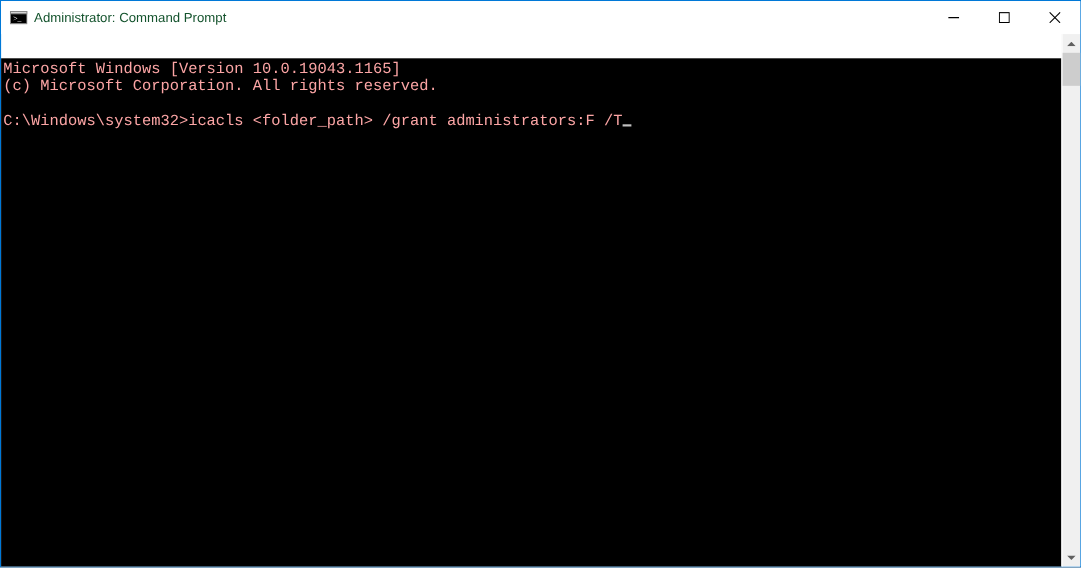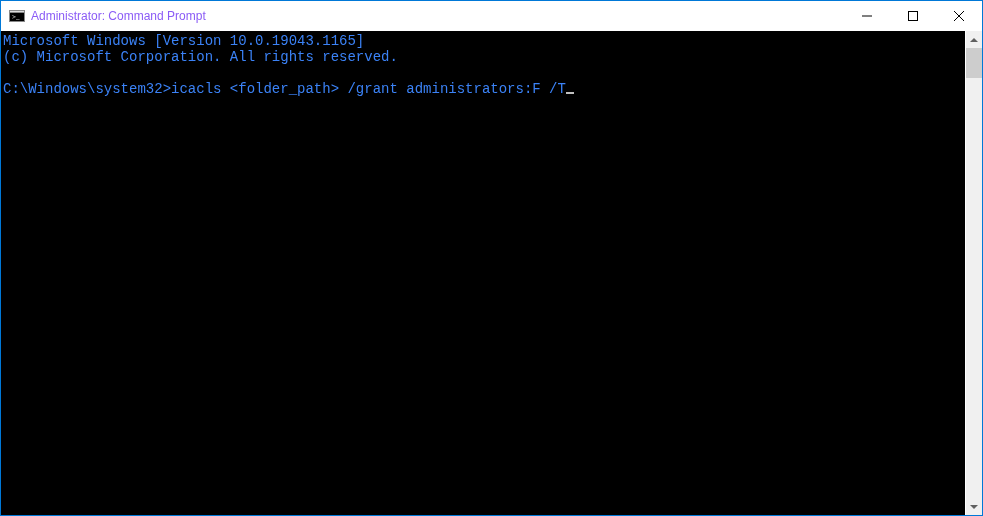"Administrator: Command Prompt" .titlebar-title { color: #8b5cf6 -> #14532d }
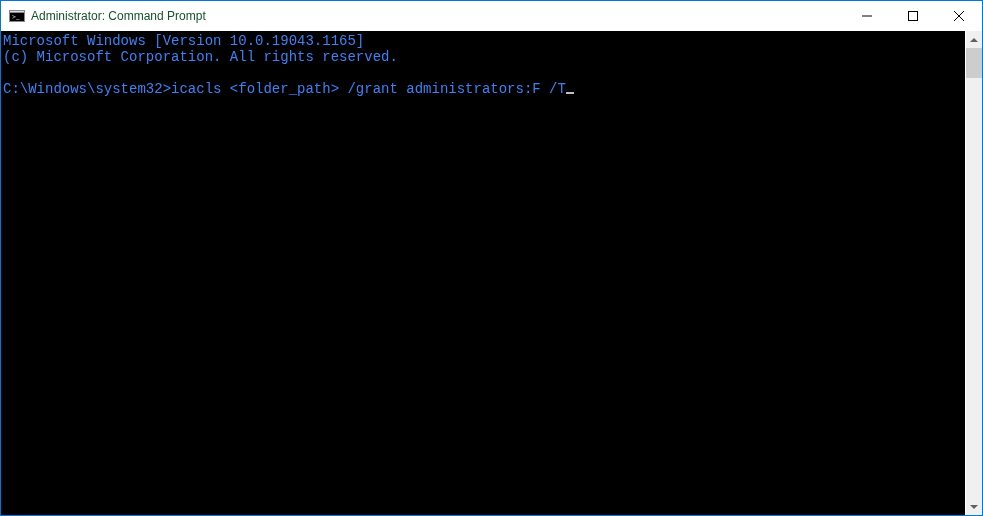"Microsoft Windows [Version" .terminal { color: #3b82f6 -> #fca5a5; margin-top: none -> 22px }
